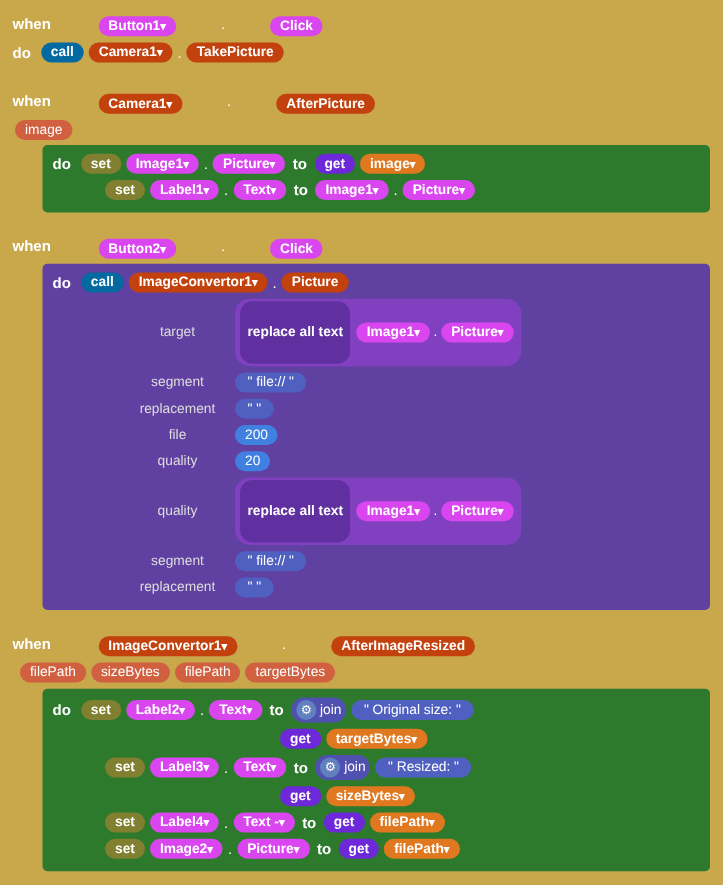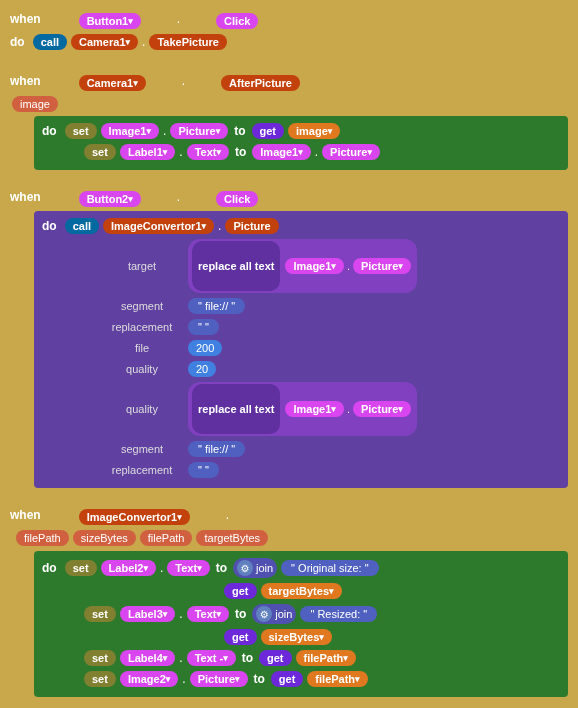"AfterImageResized" span.pill { html: none -> <span>AfterImageResized</span> }
